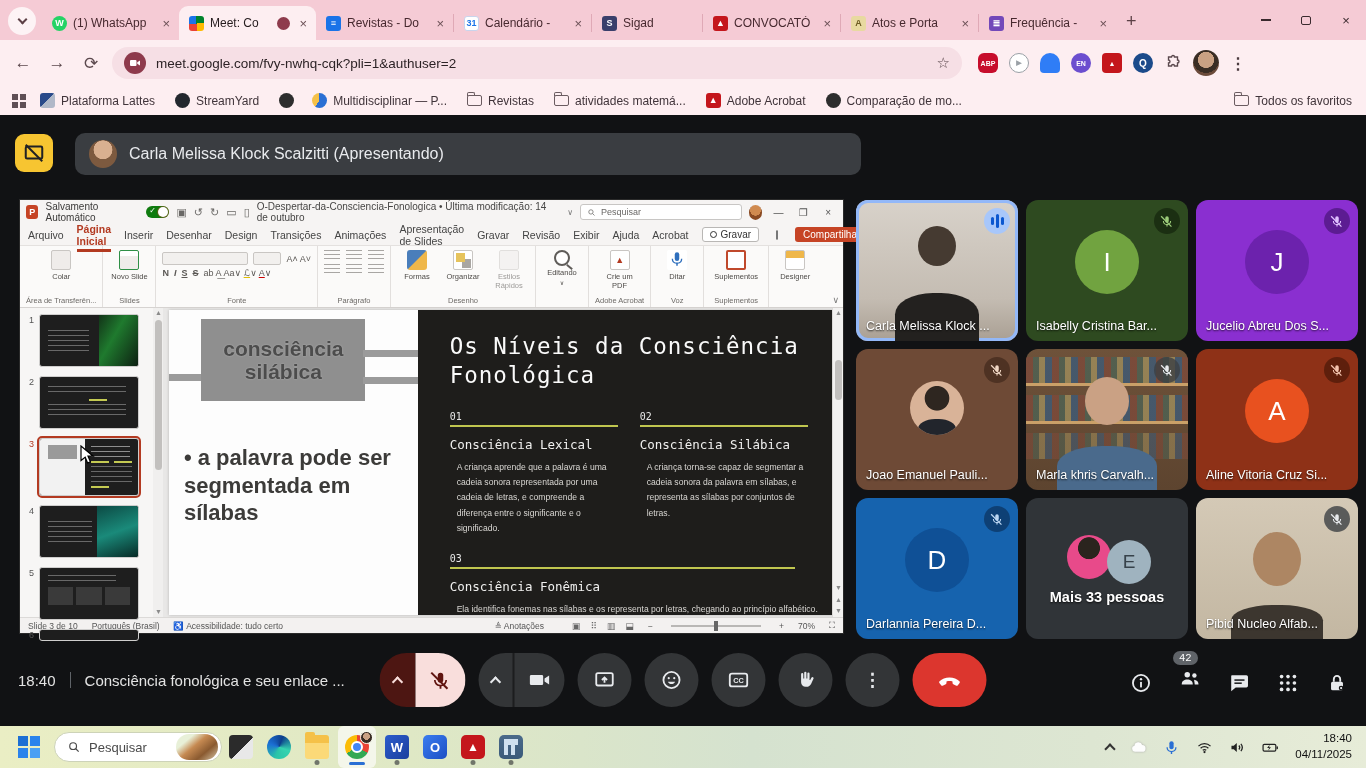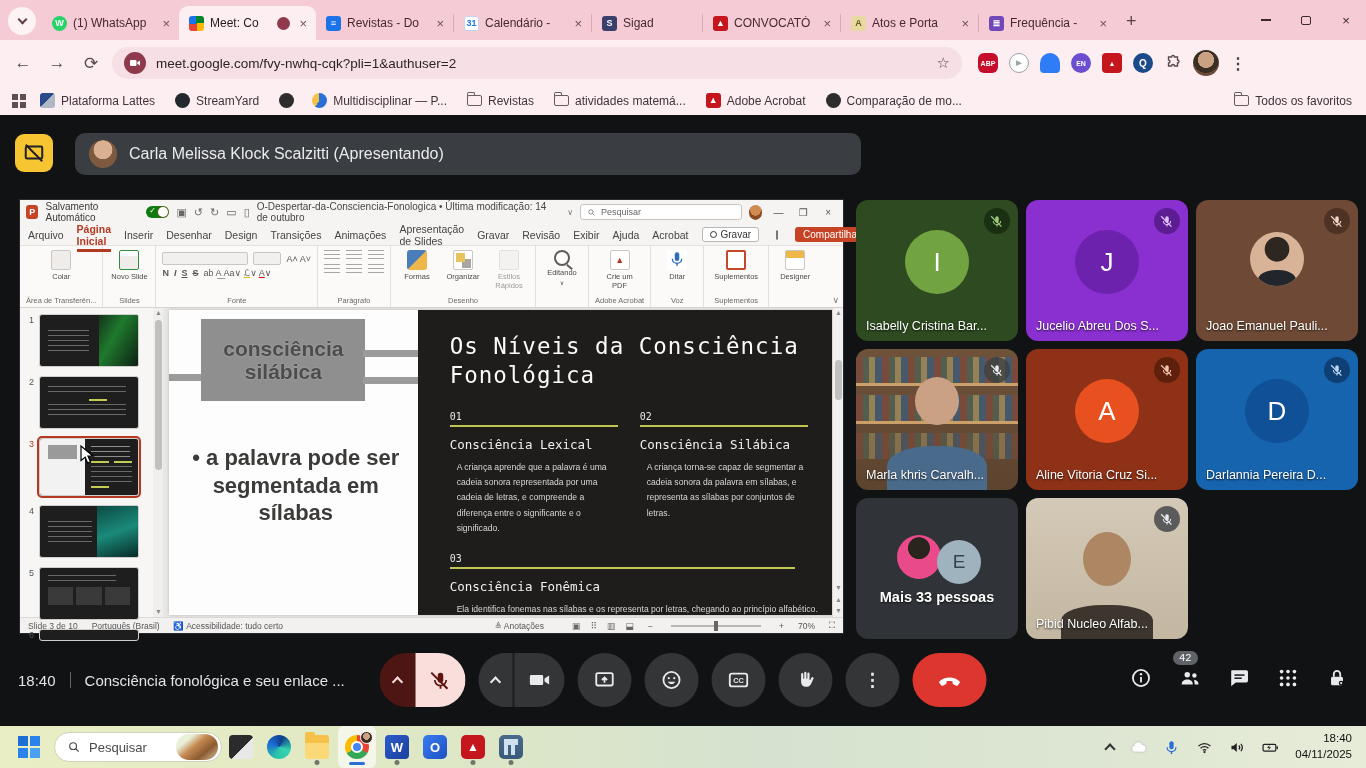"Carla Melissa Klock ..." div.tile { html: none -> <div> <div></div> <div></div> <div> <i></i> <i></i> <i></i> </div> <span>Carla Melissa Klock ...</span> </div> }
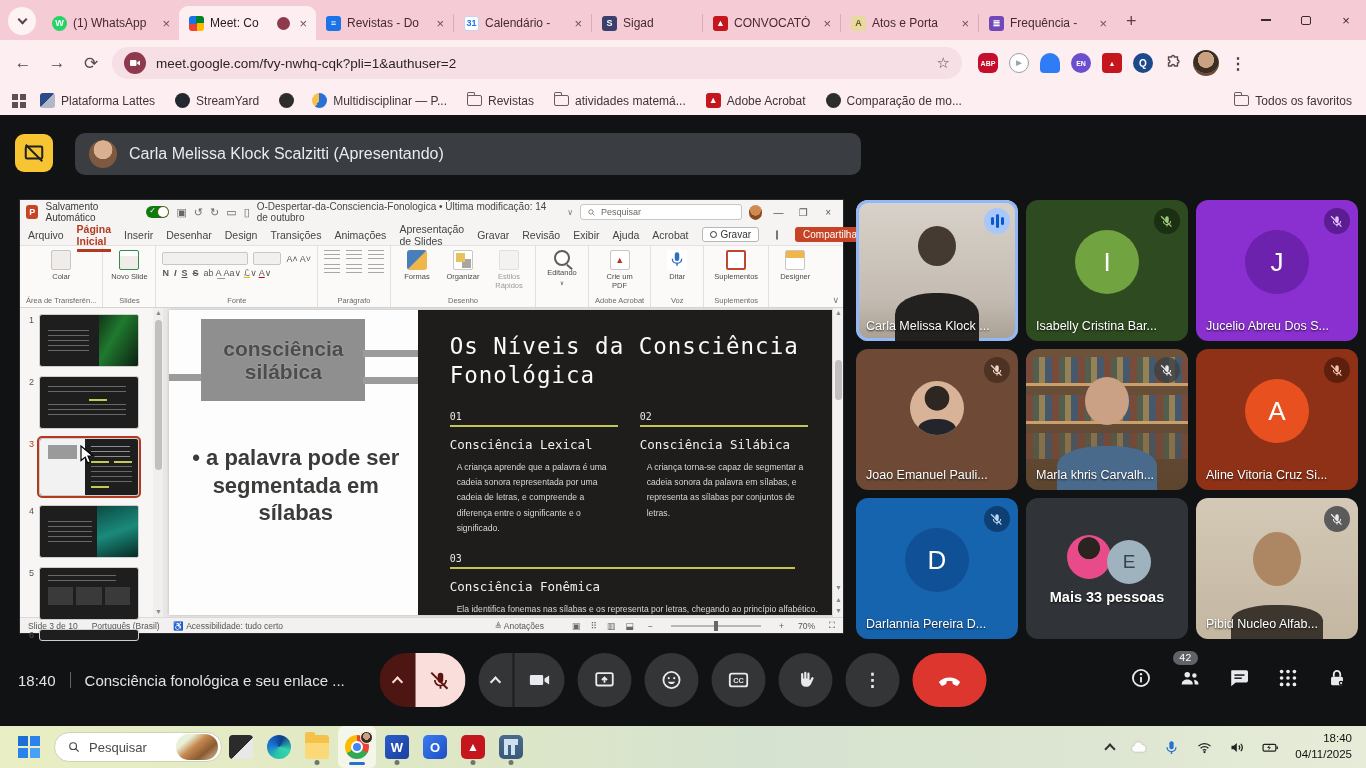"• a palavra pode ser" #bullettext { text-align: center -> left }
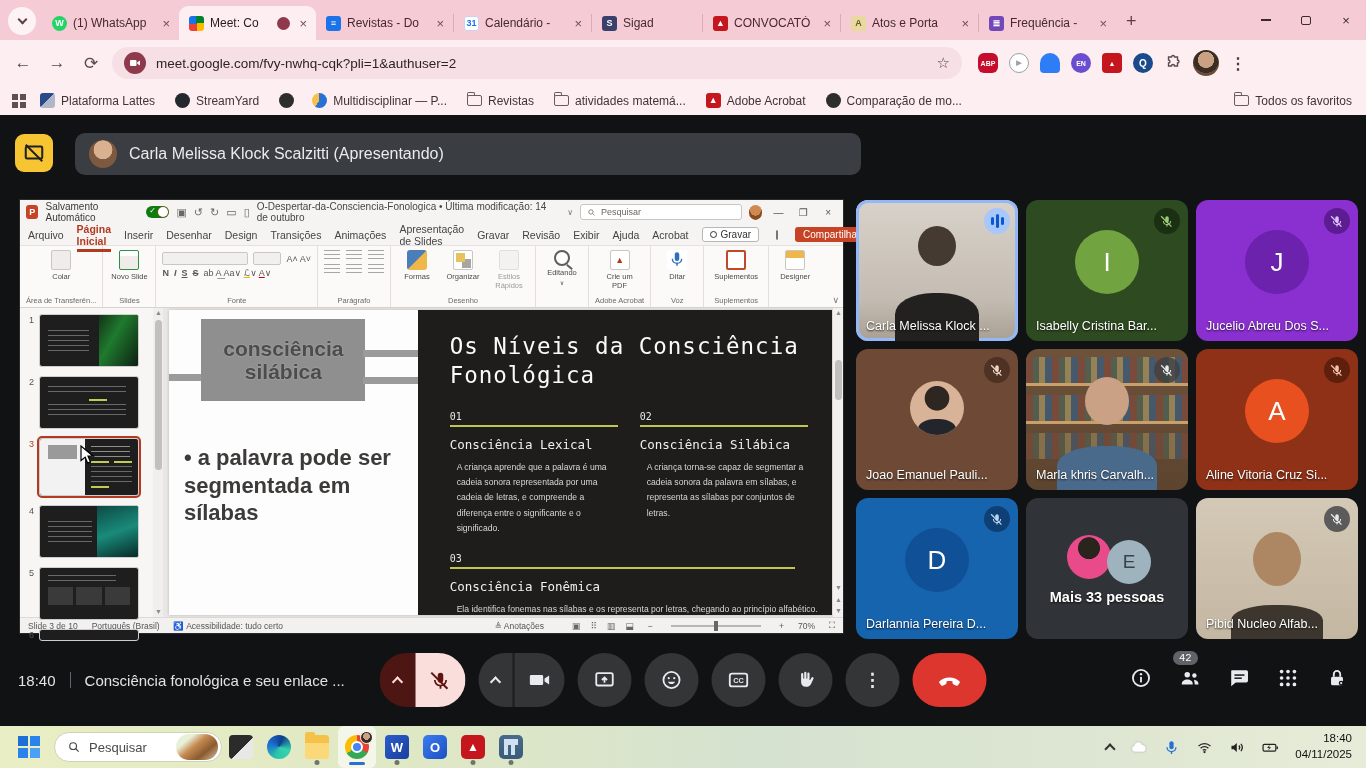"42" #meetright { align-items: flex-start -> flex-end }
